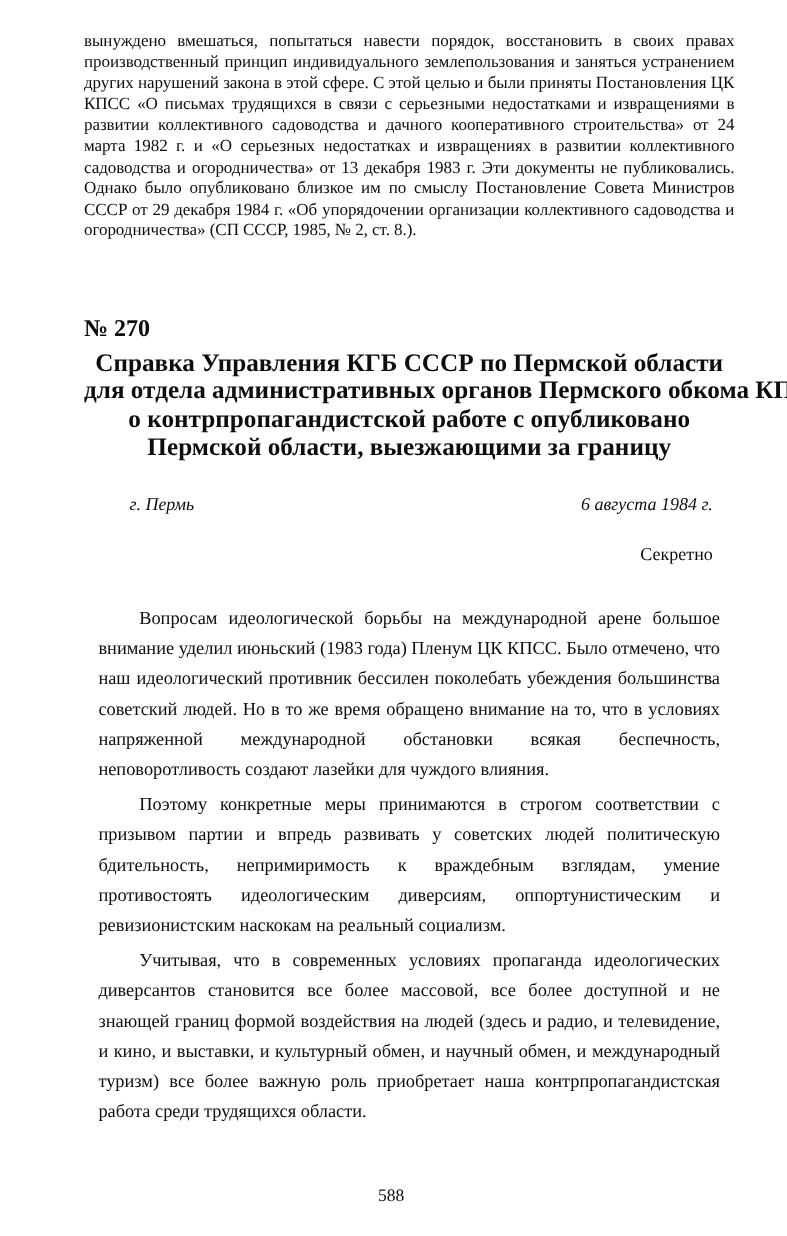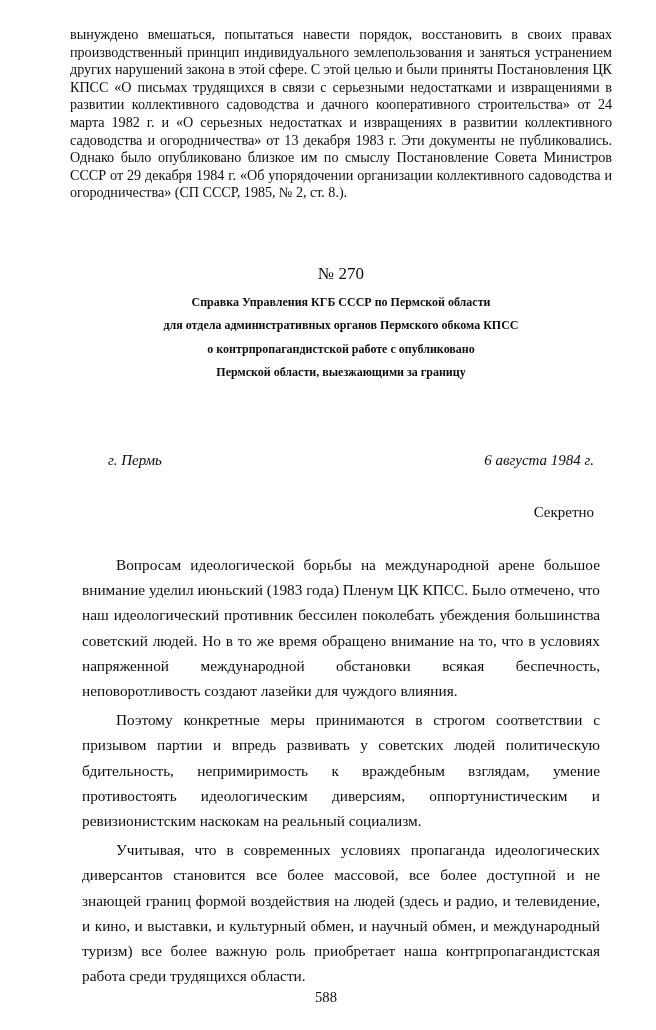"№ 270" .doc-number { font-size: 17px -> 20px; font-weight: normal -> bold; text-align: center -> none }
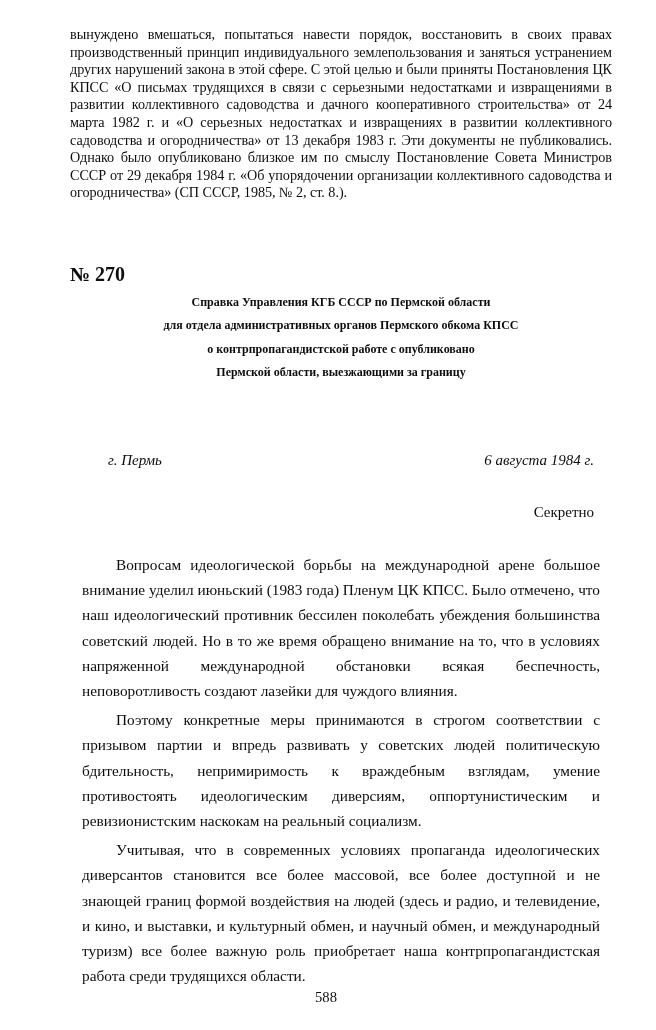"Справка Управления КГБ СССР по" .doc-title { font-size: 12px -> 21px }
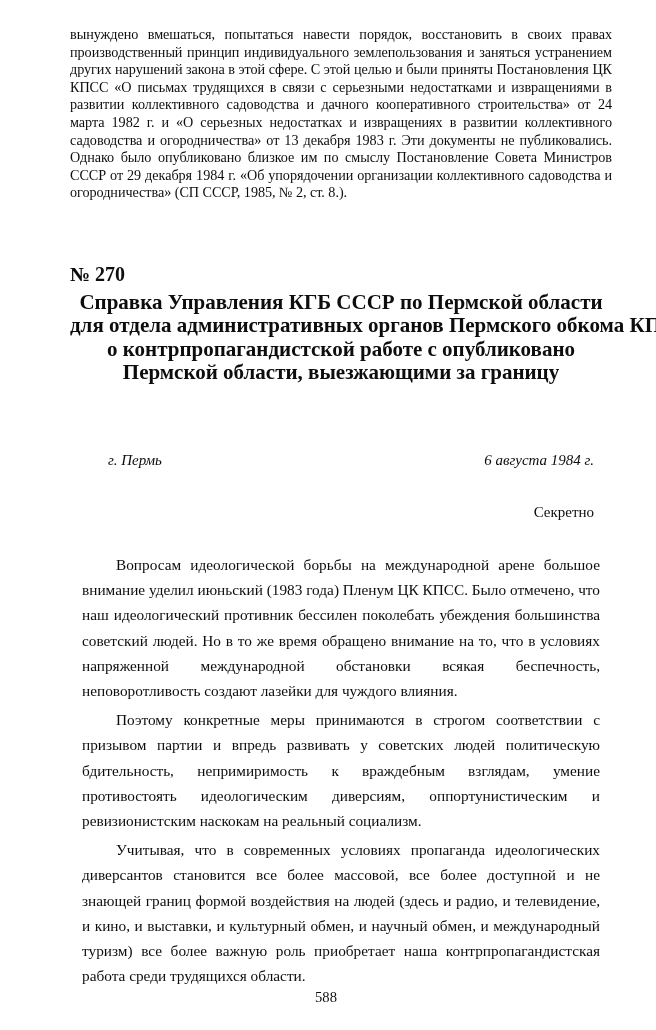"г. Пермь" .placedate { margin-top: 39px -> none }
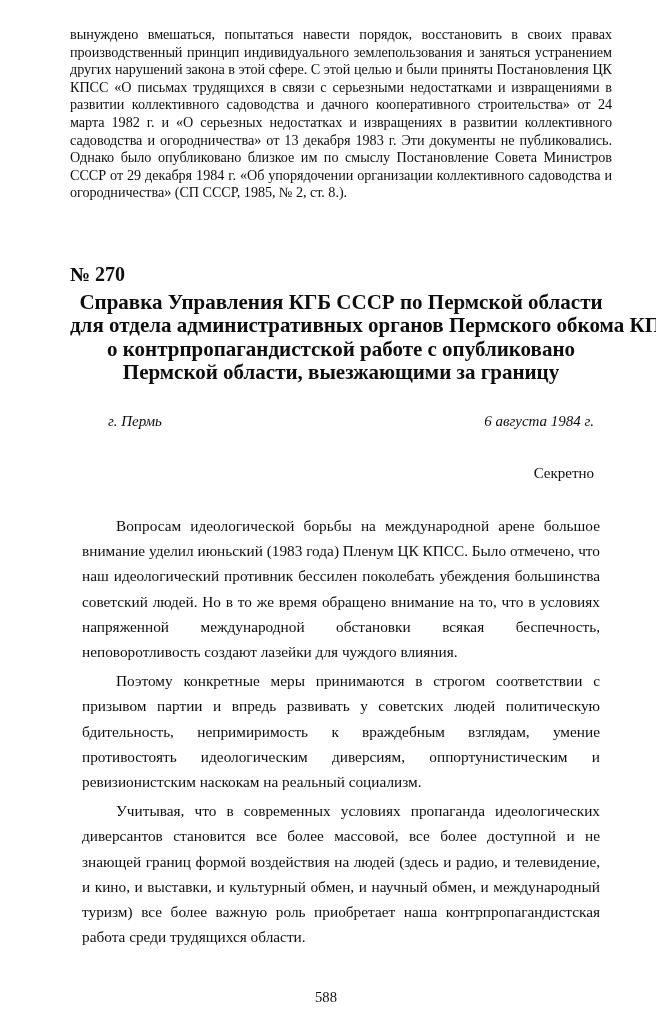"Секретно" .secret { margin-top: 35px -> 25px }
